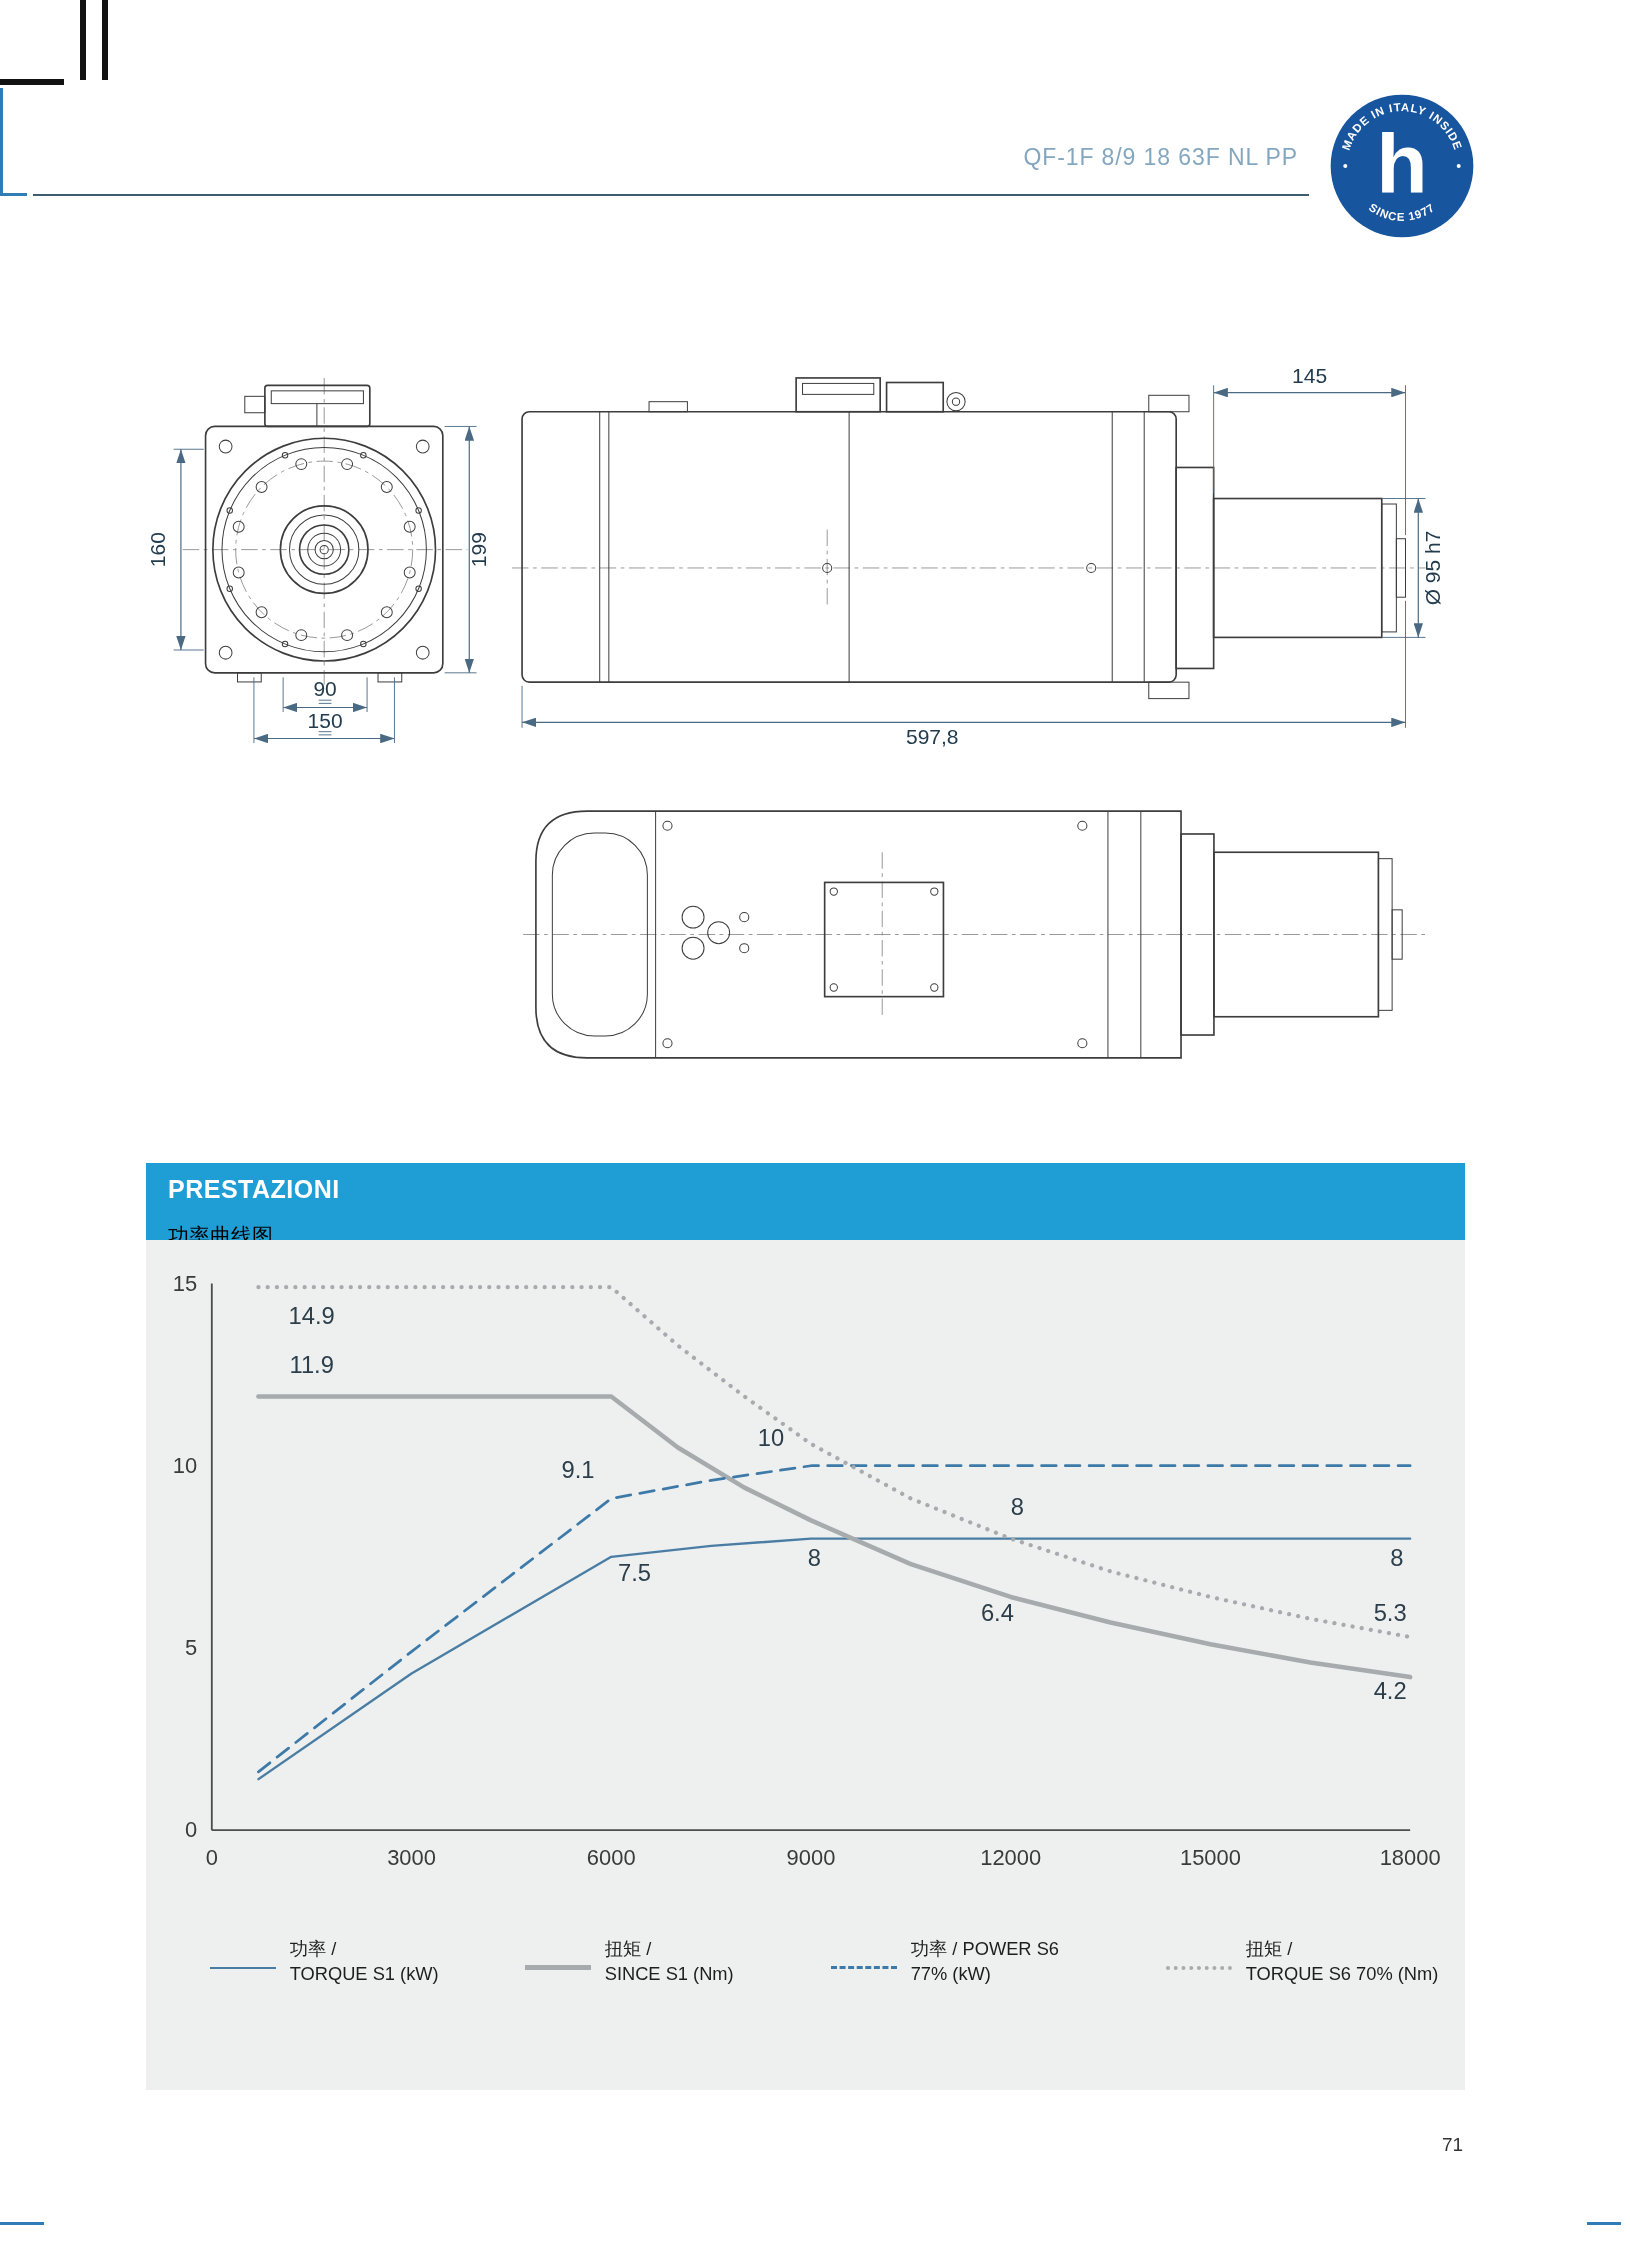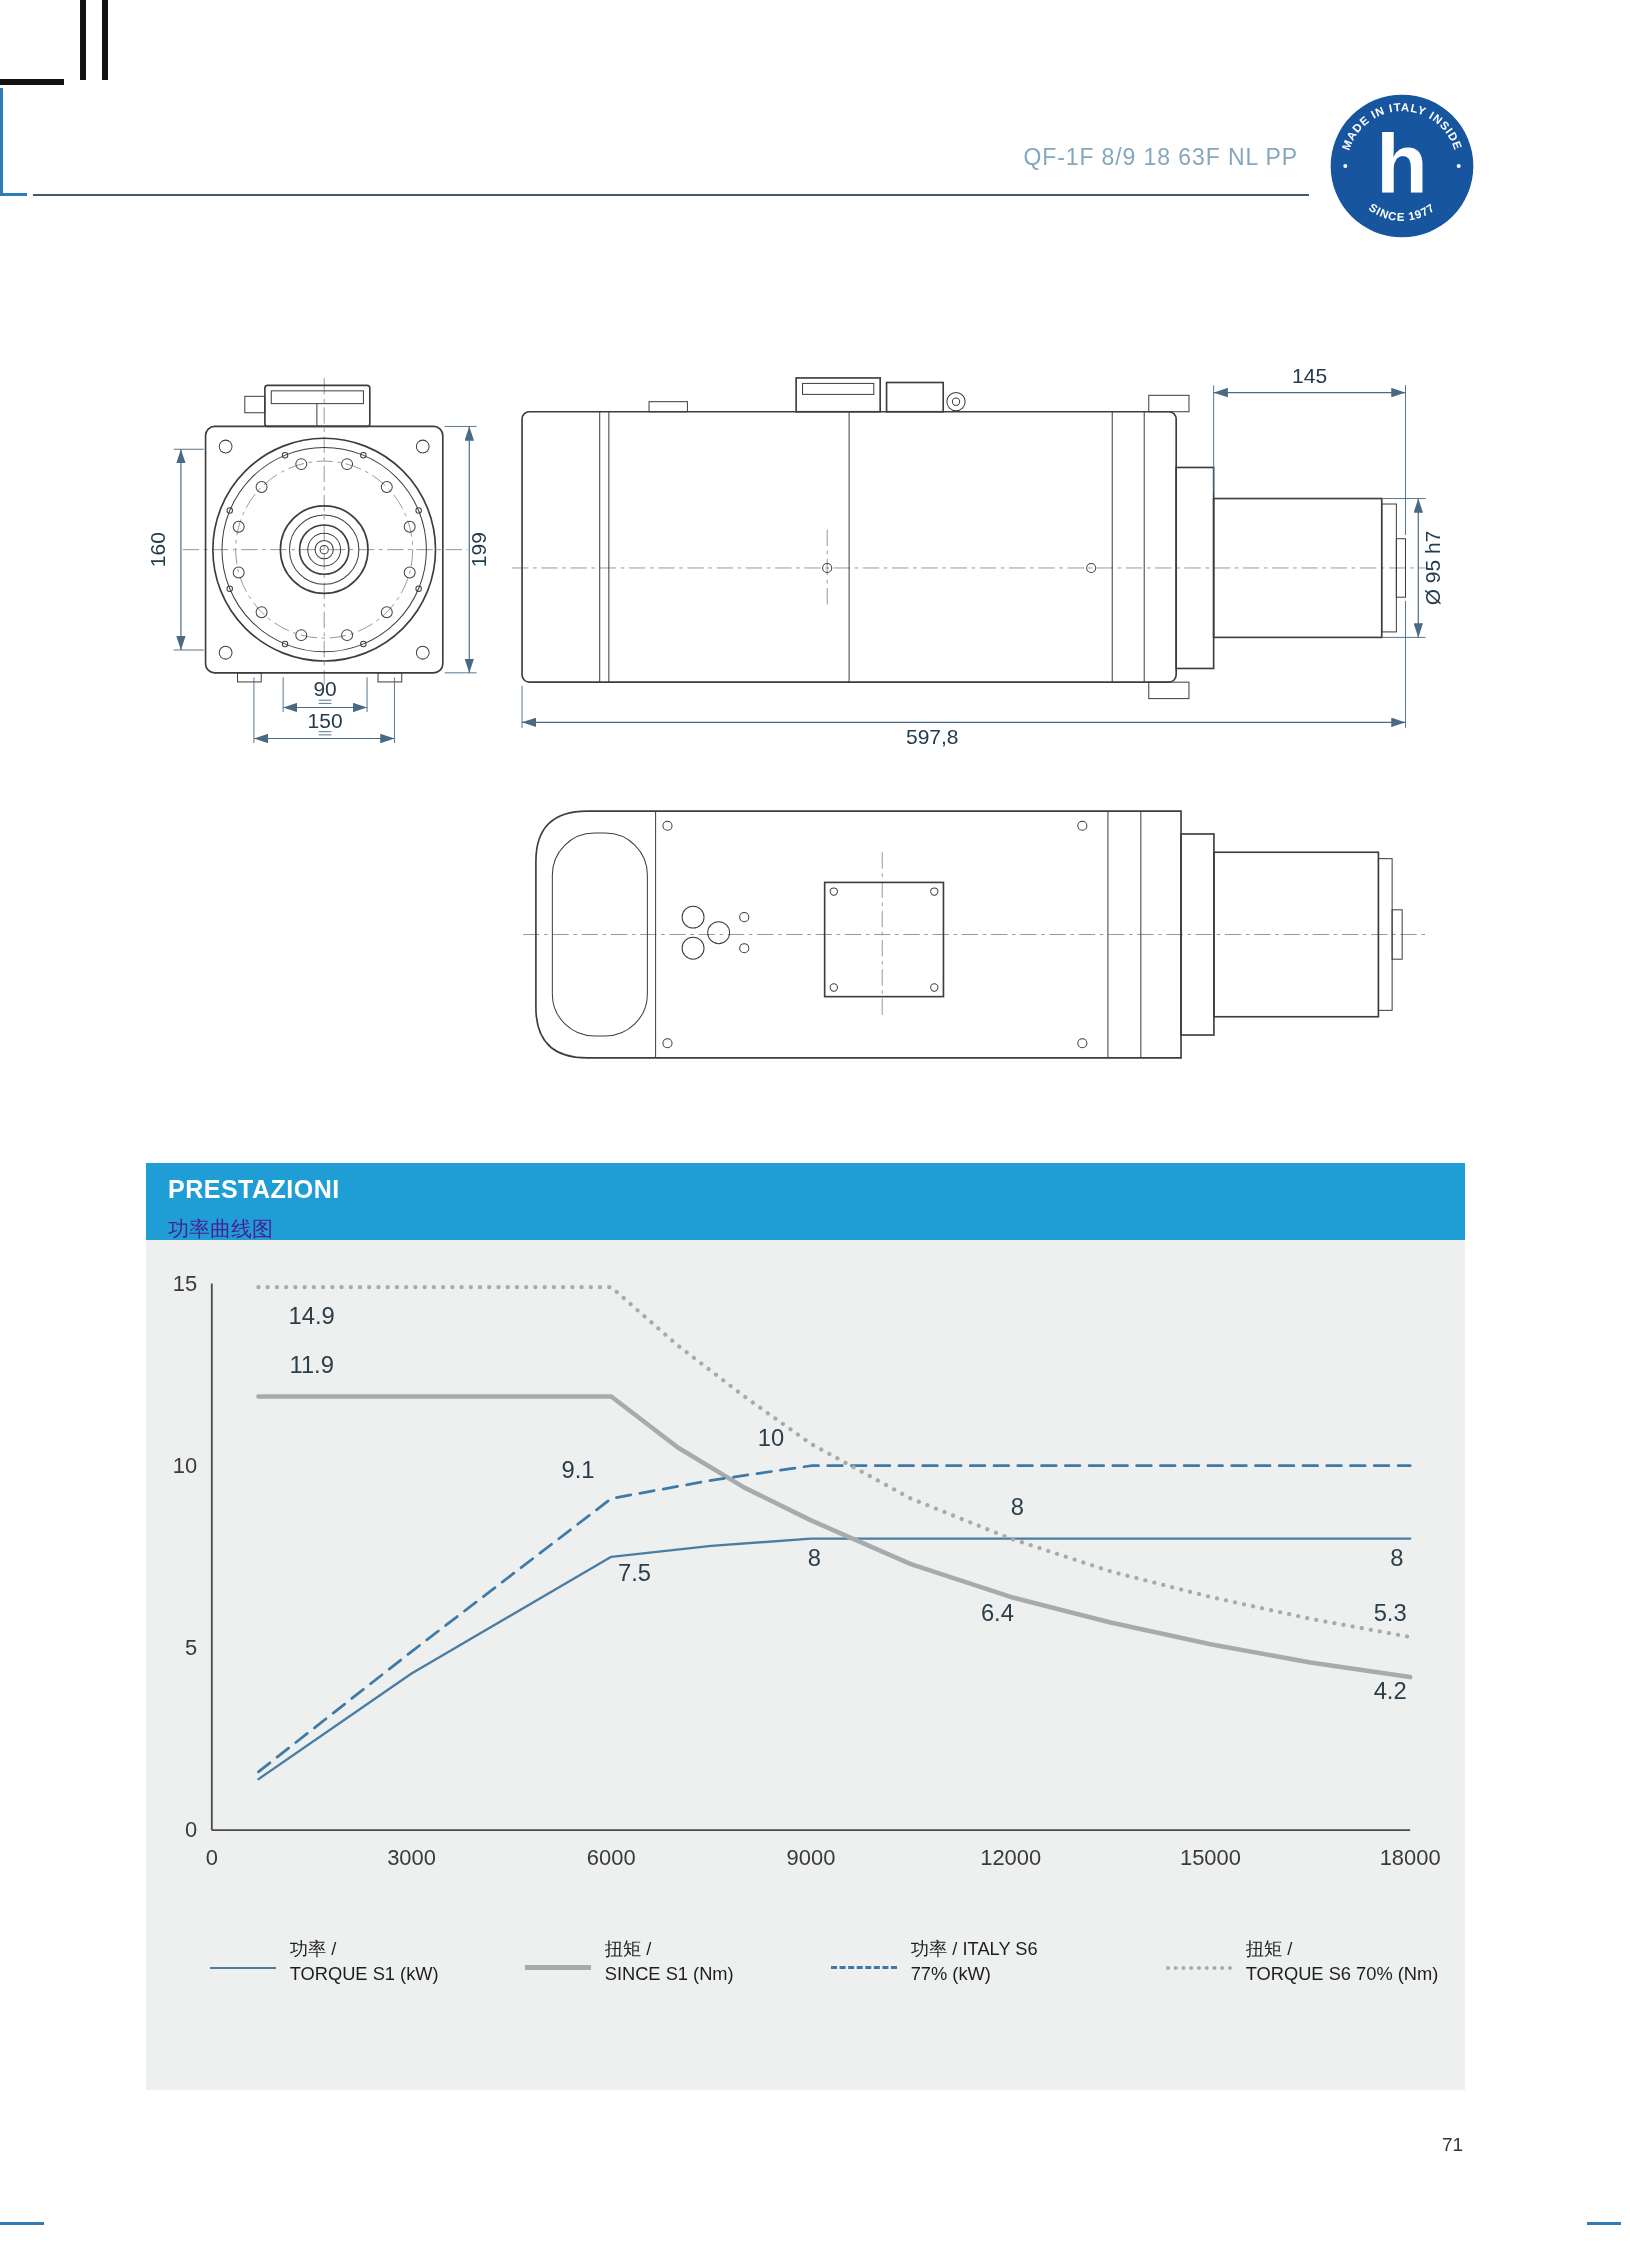"功率曲线图" .panel-subtitle { color: #4c1d95 -> #000000; margin-top: 11px -> 18px }
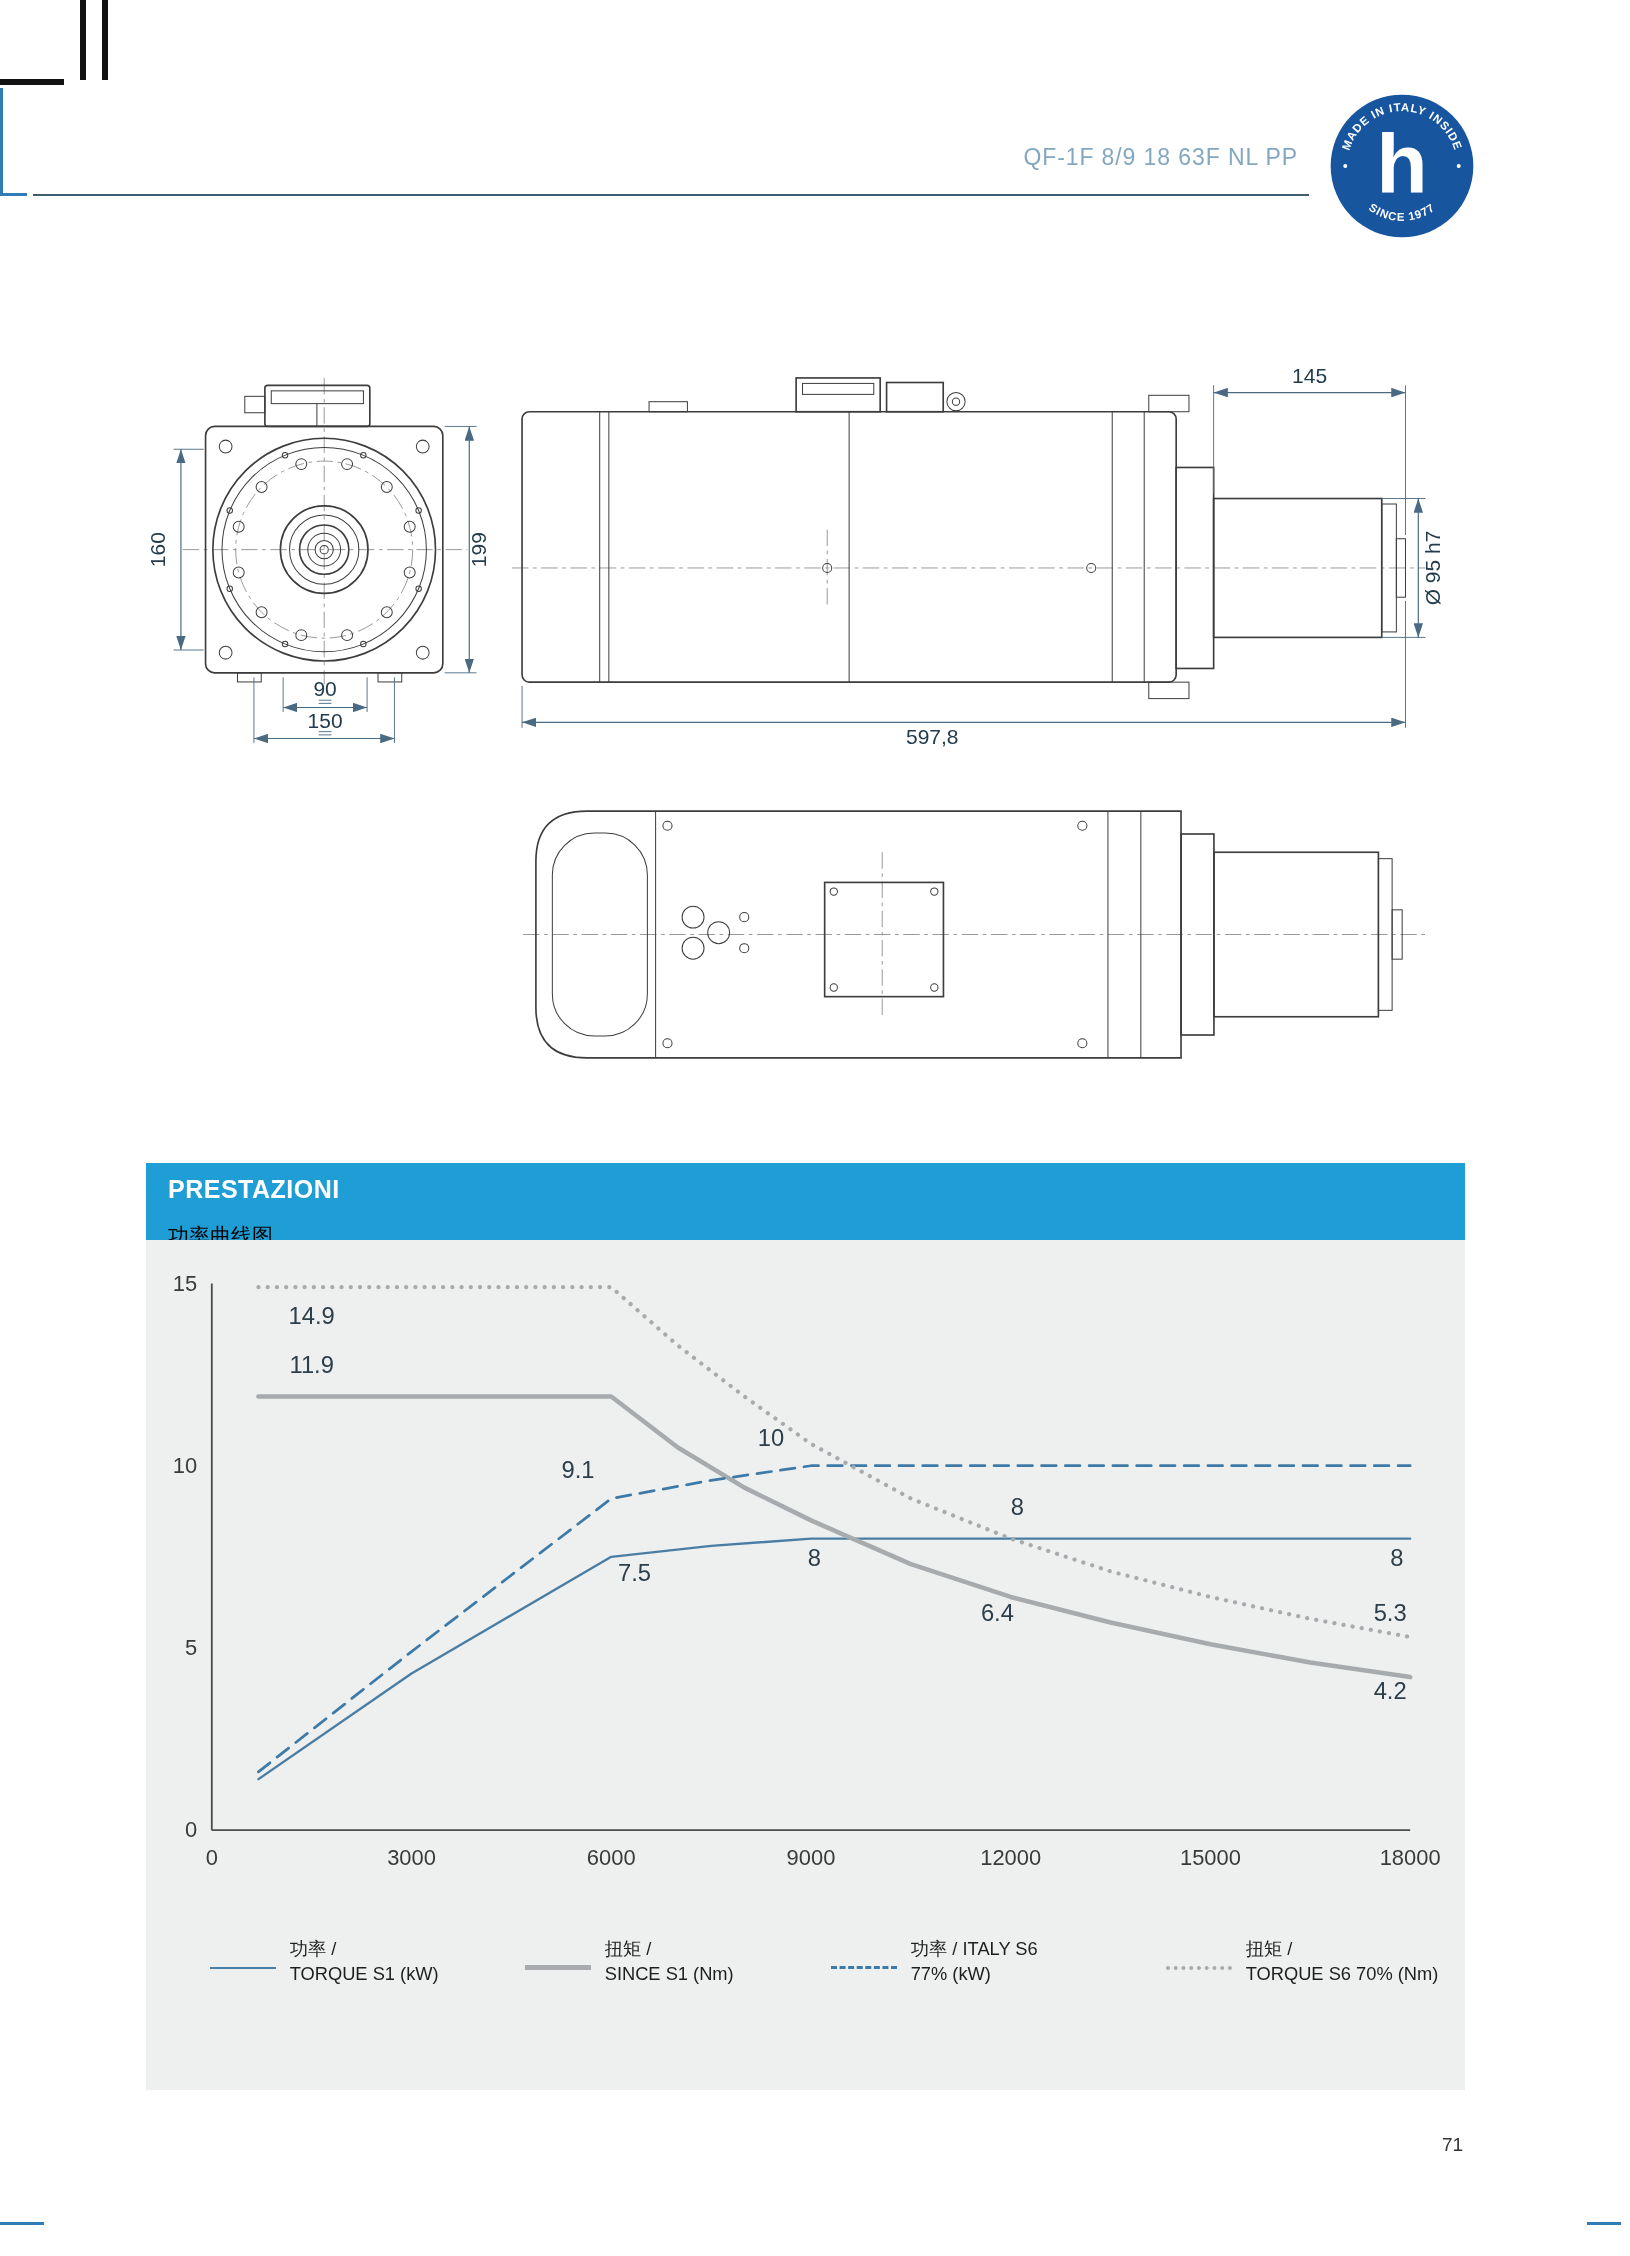"功率 / ITALY S6" div { text: ITALY -> POWER }
